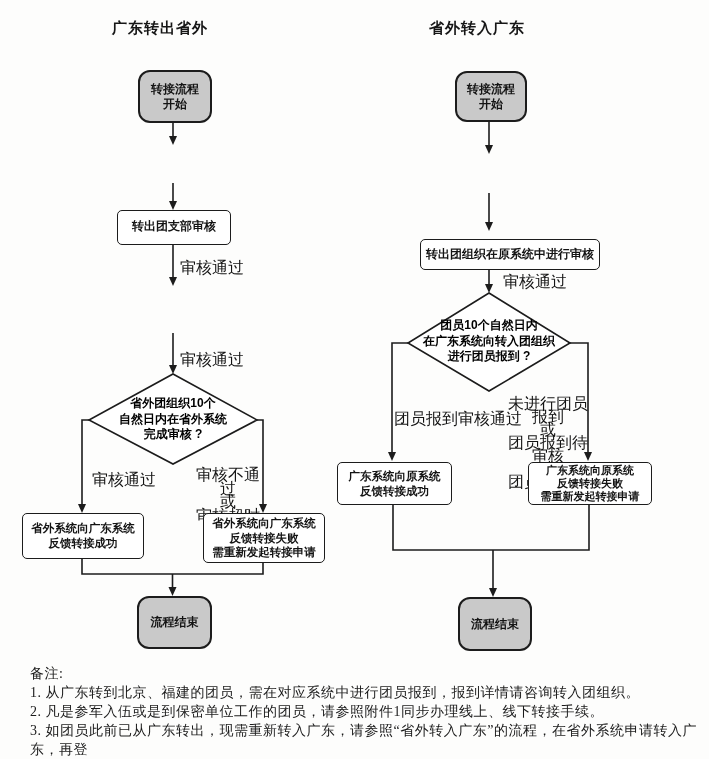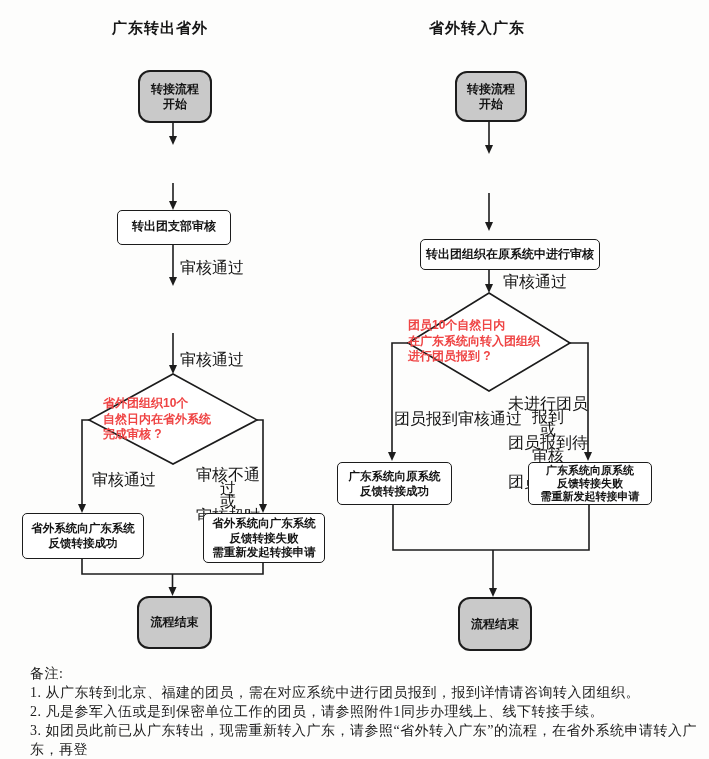"团员10个自然日内" .diamond-text { color: #ef4444 -> #000000; text-align: left -> center }
